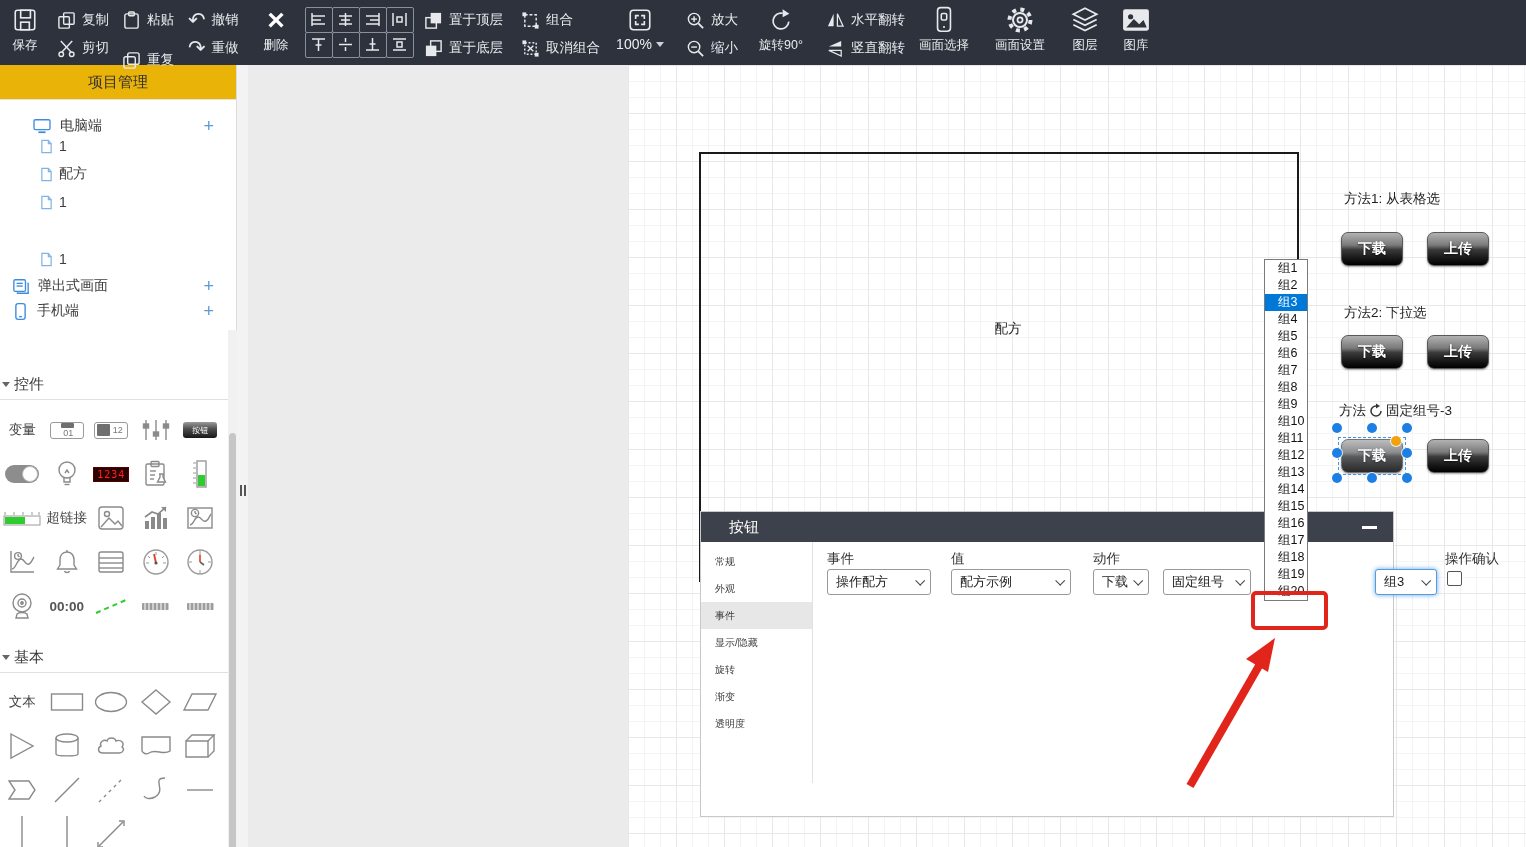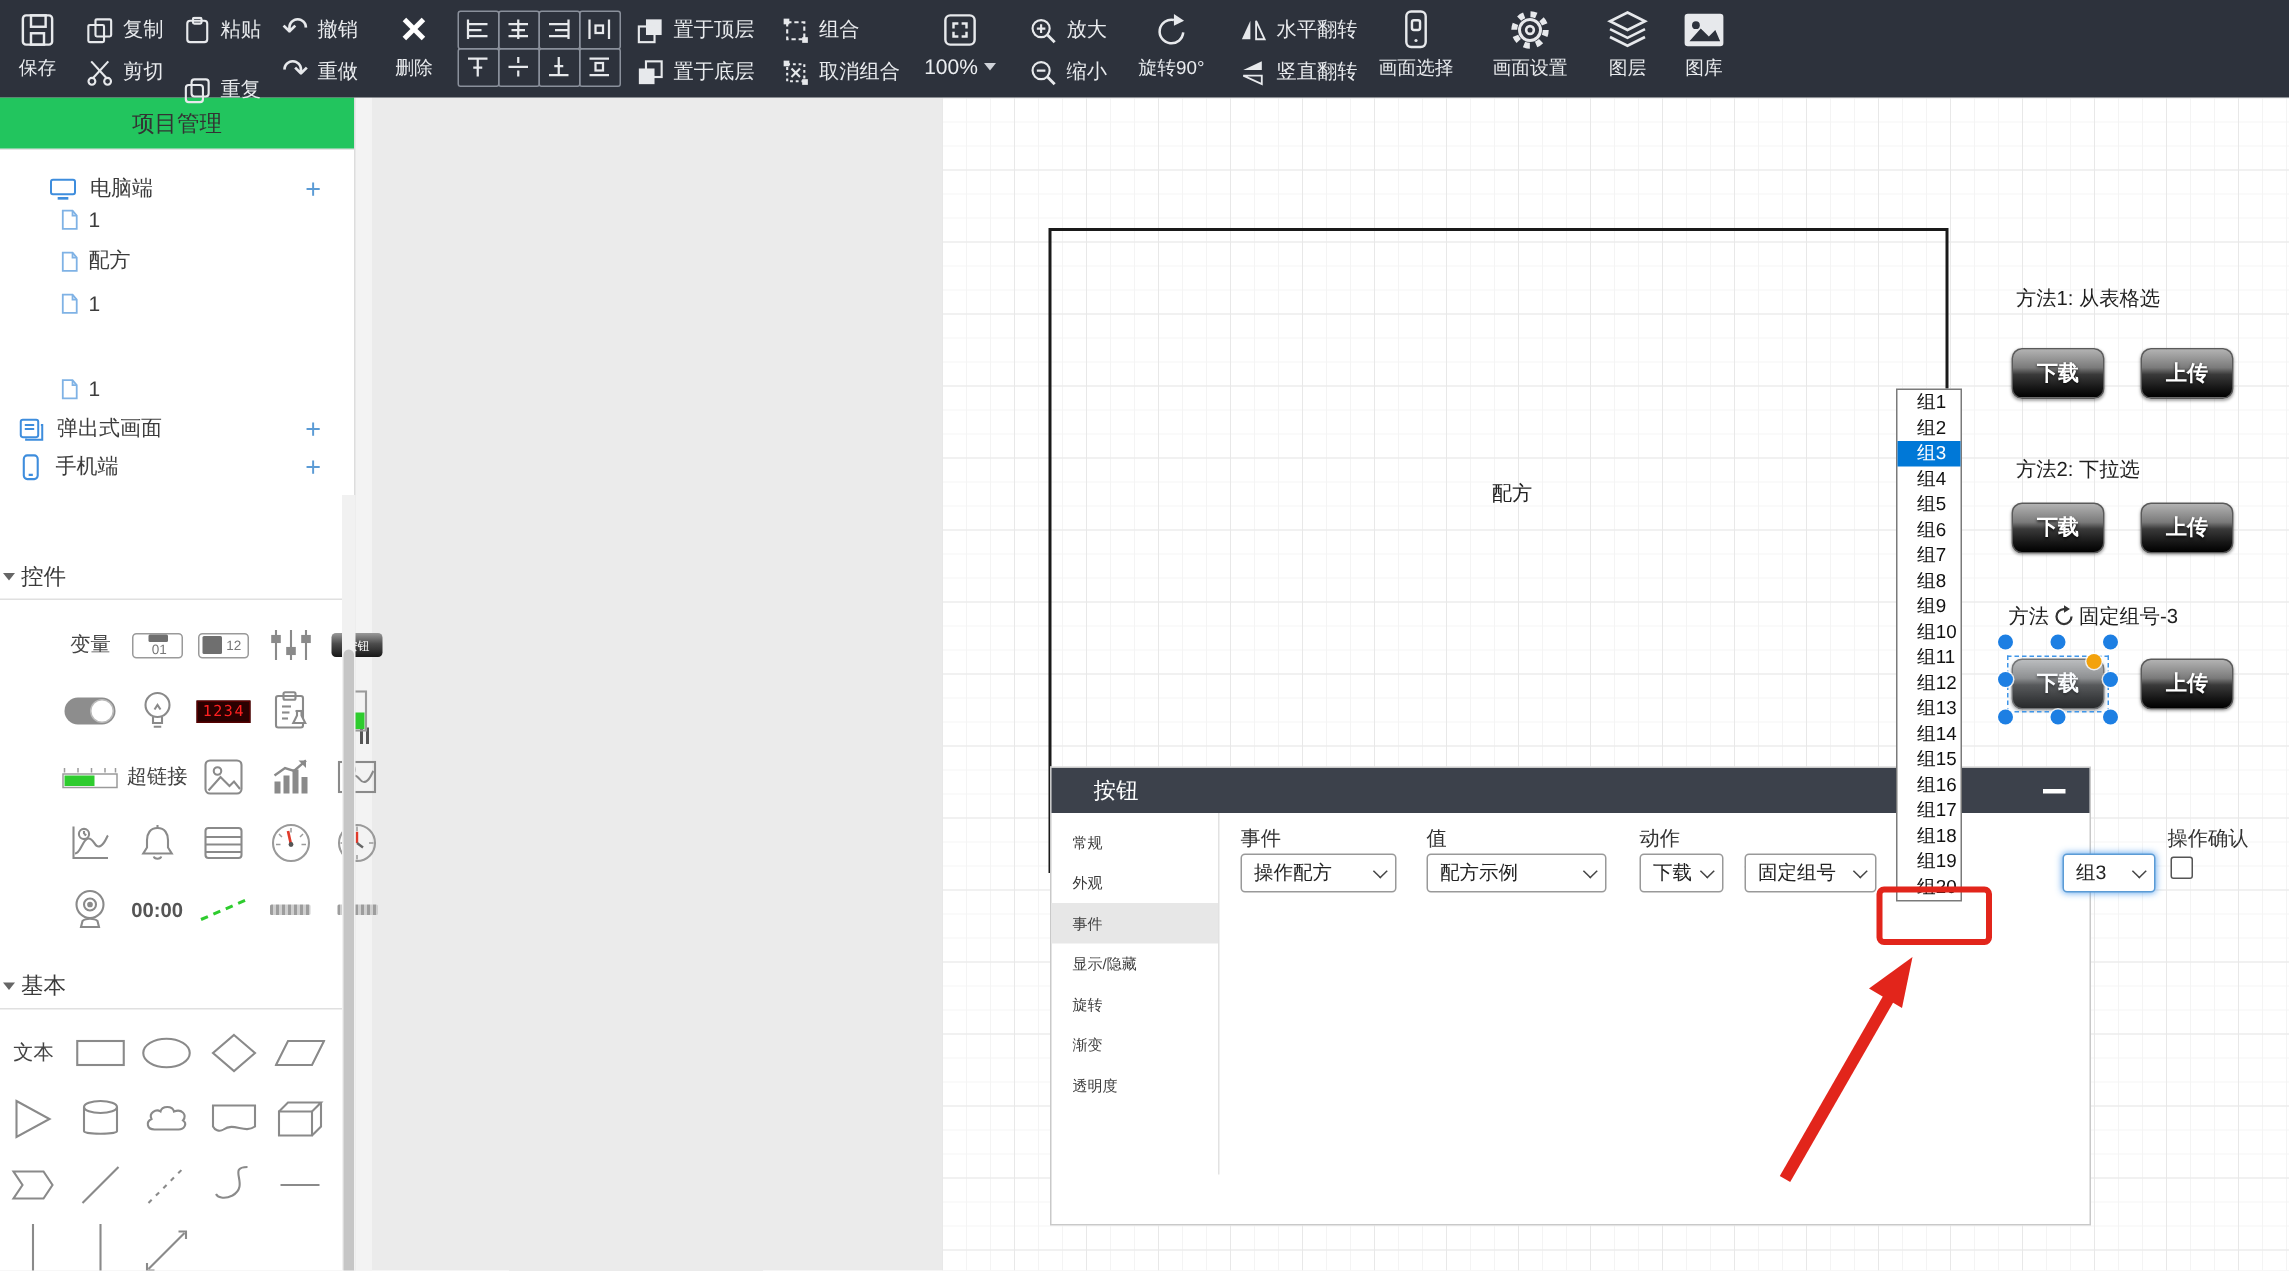"项目管理" .projhdr { background: #22c55e -> #eab308 }
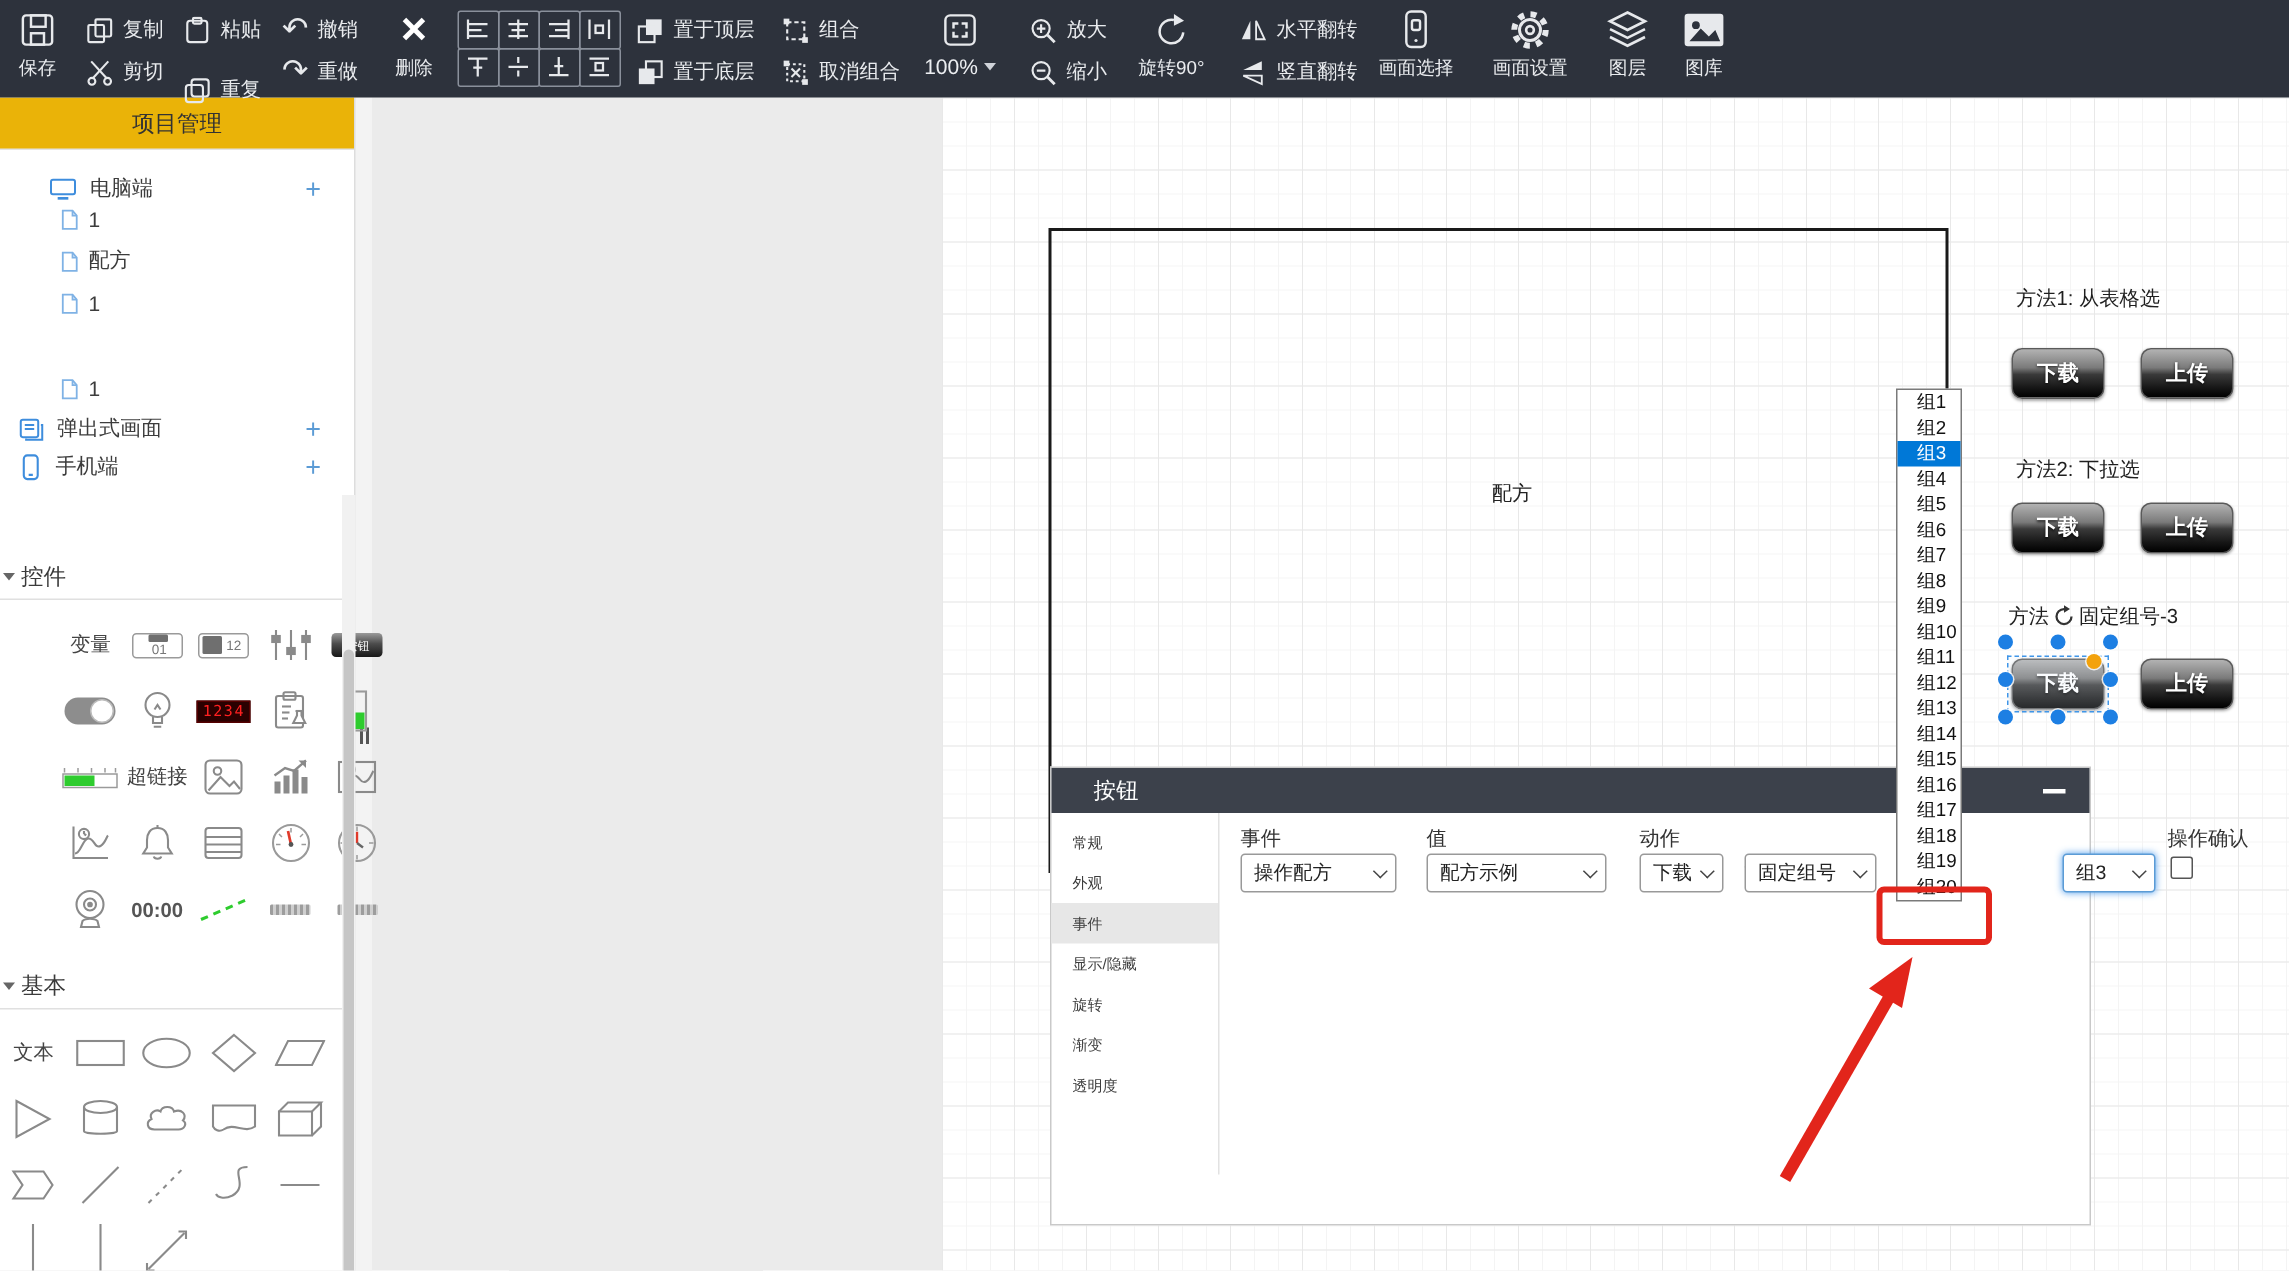"变量" div.cgrid { padding-left: 38px -> none }
